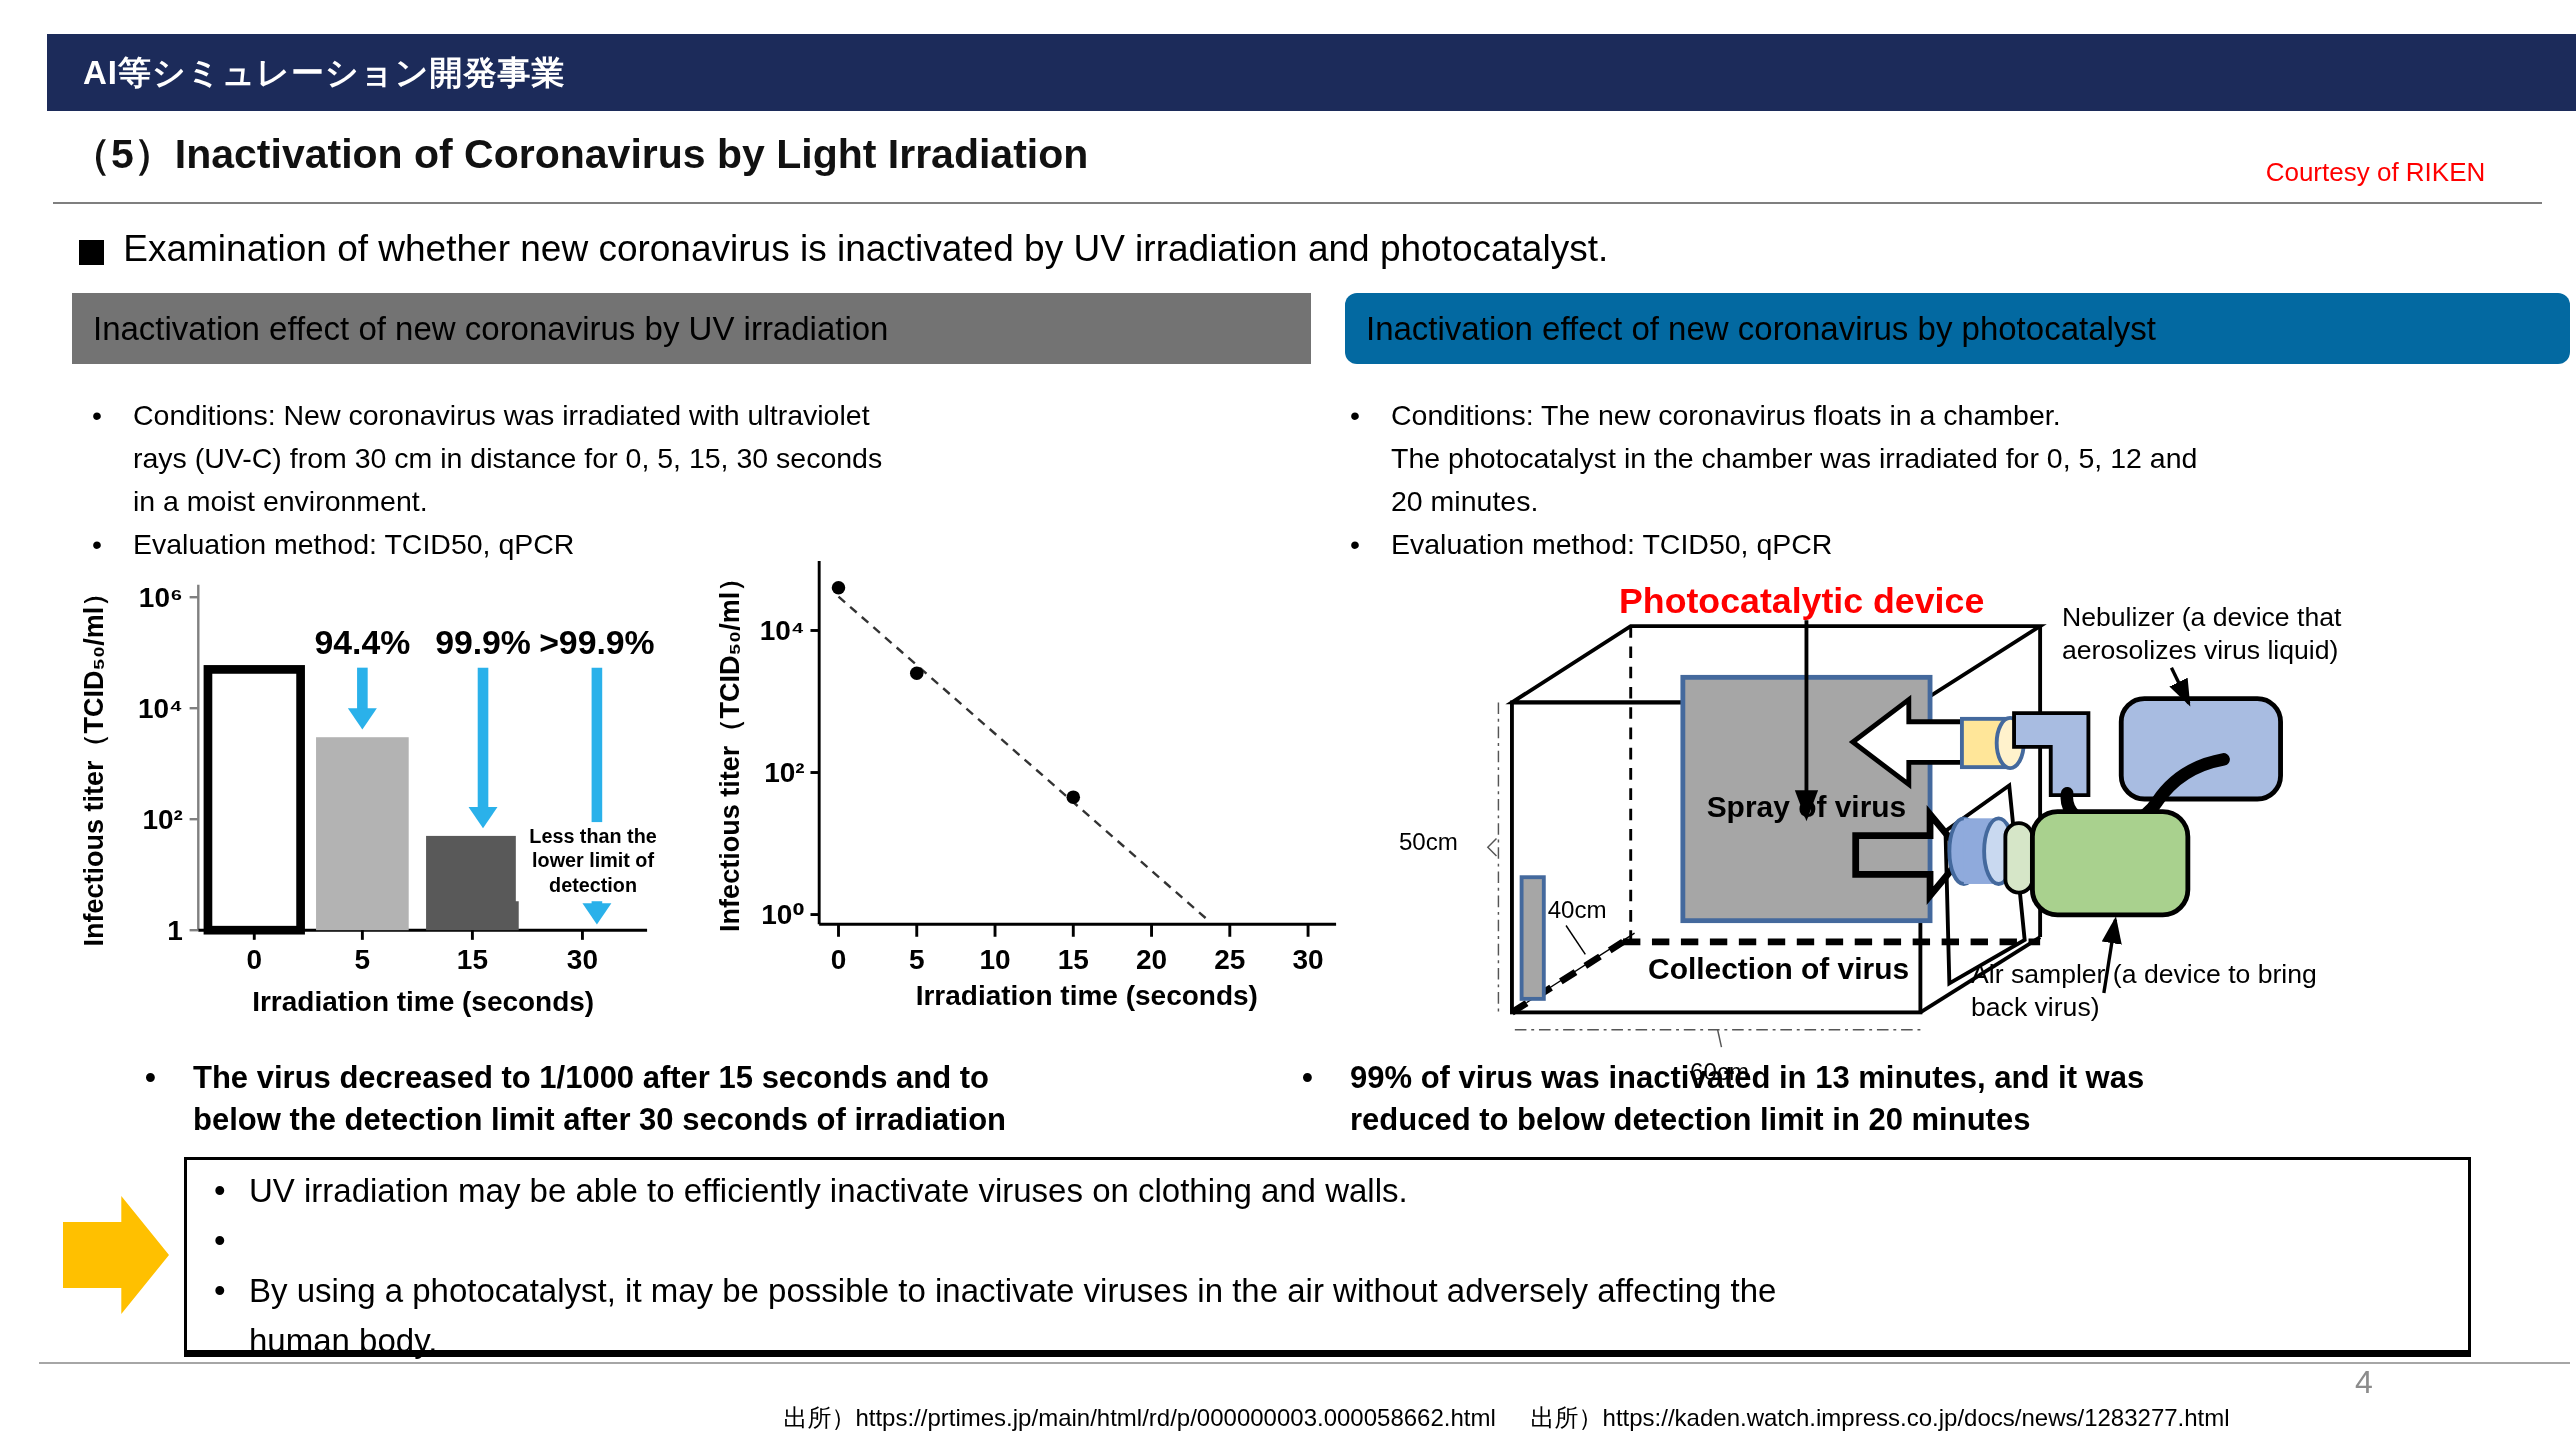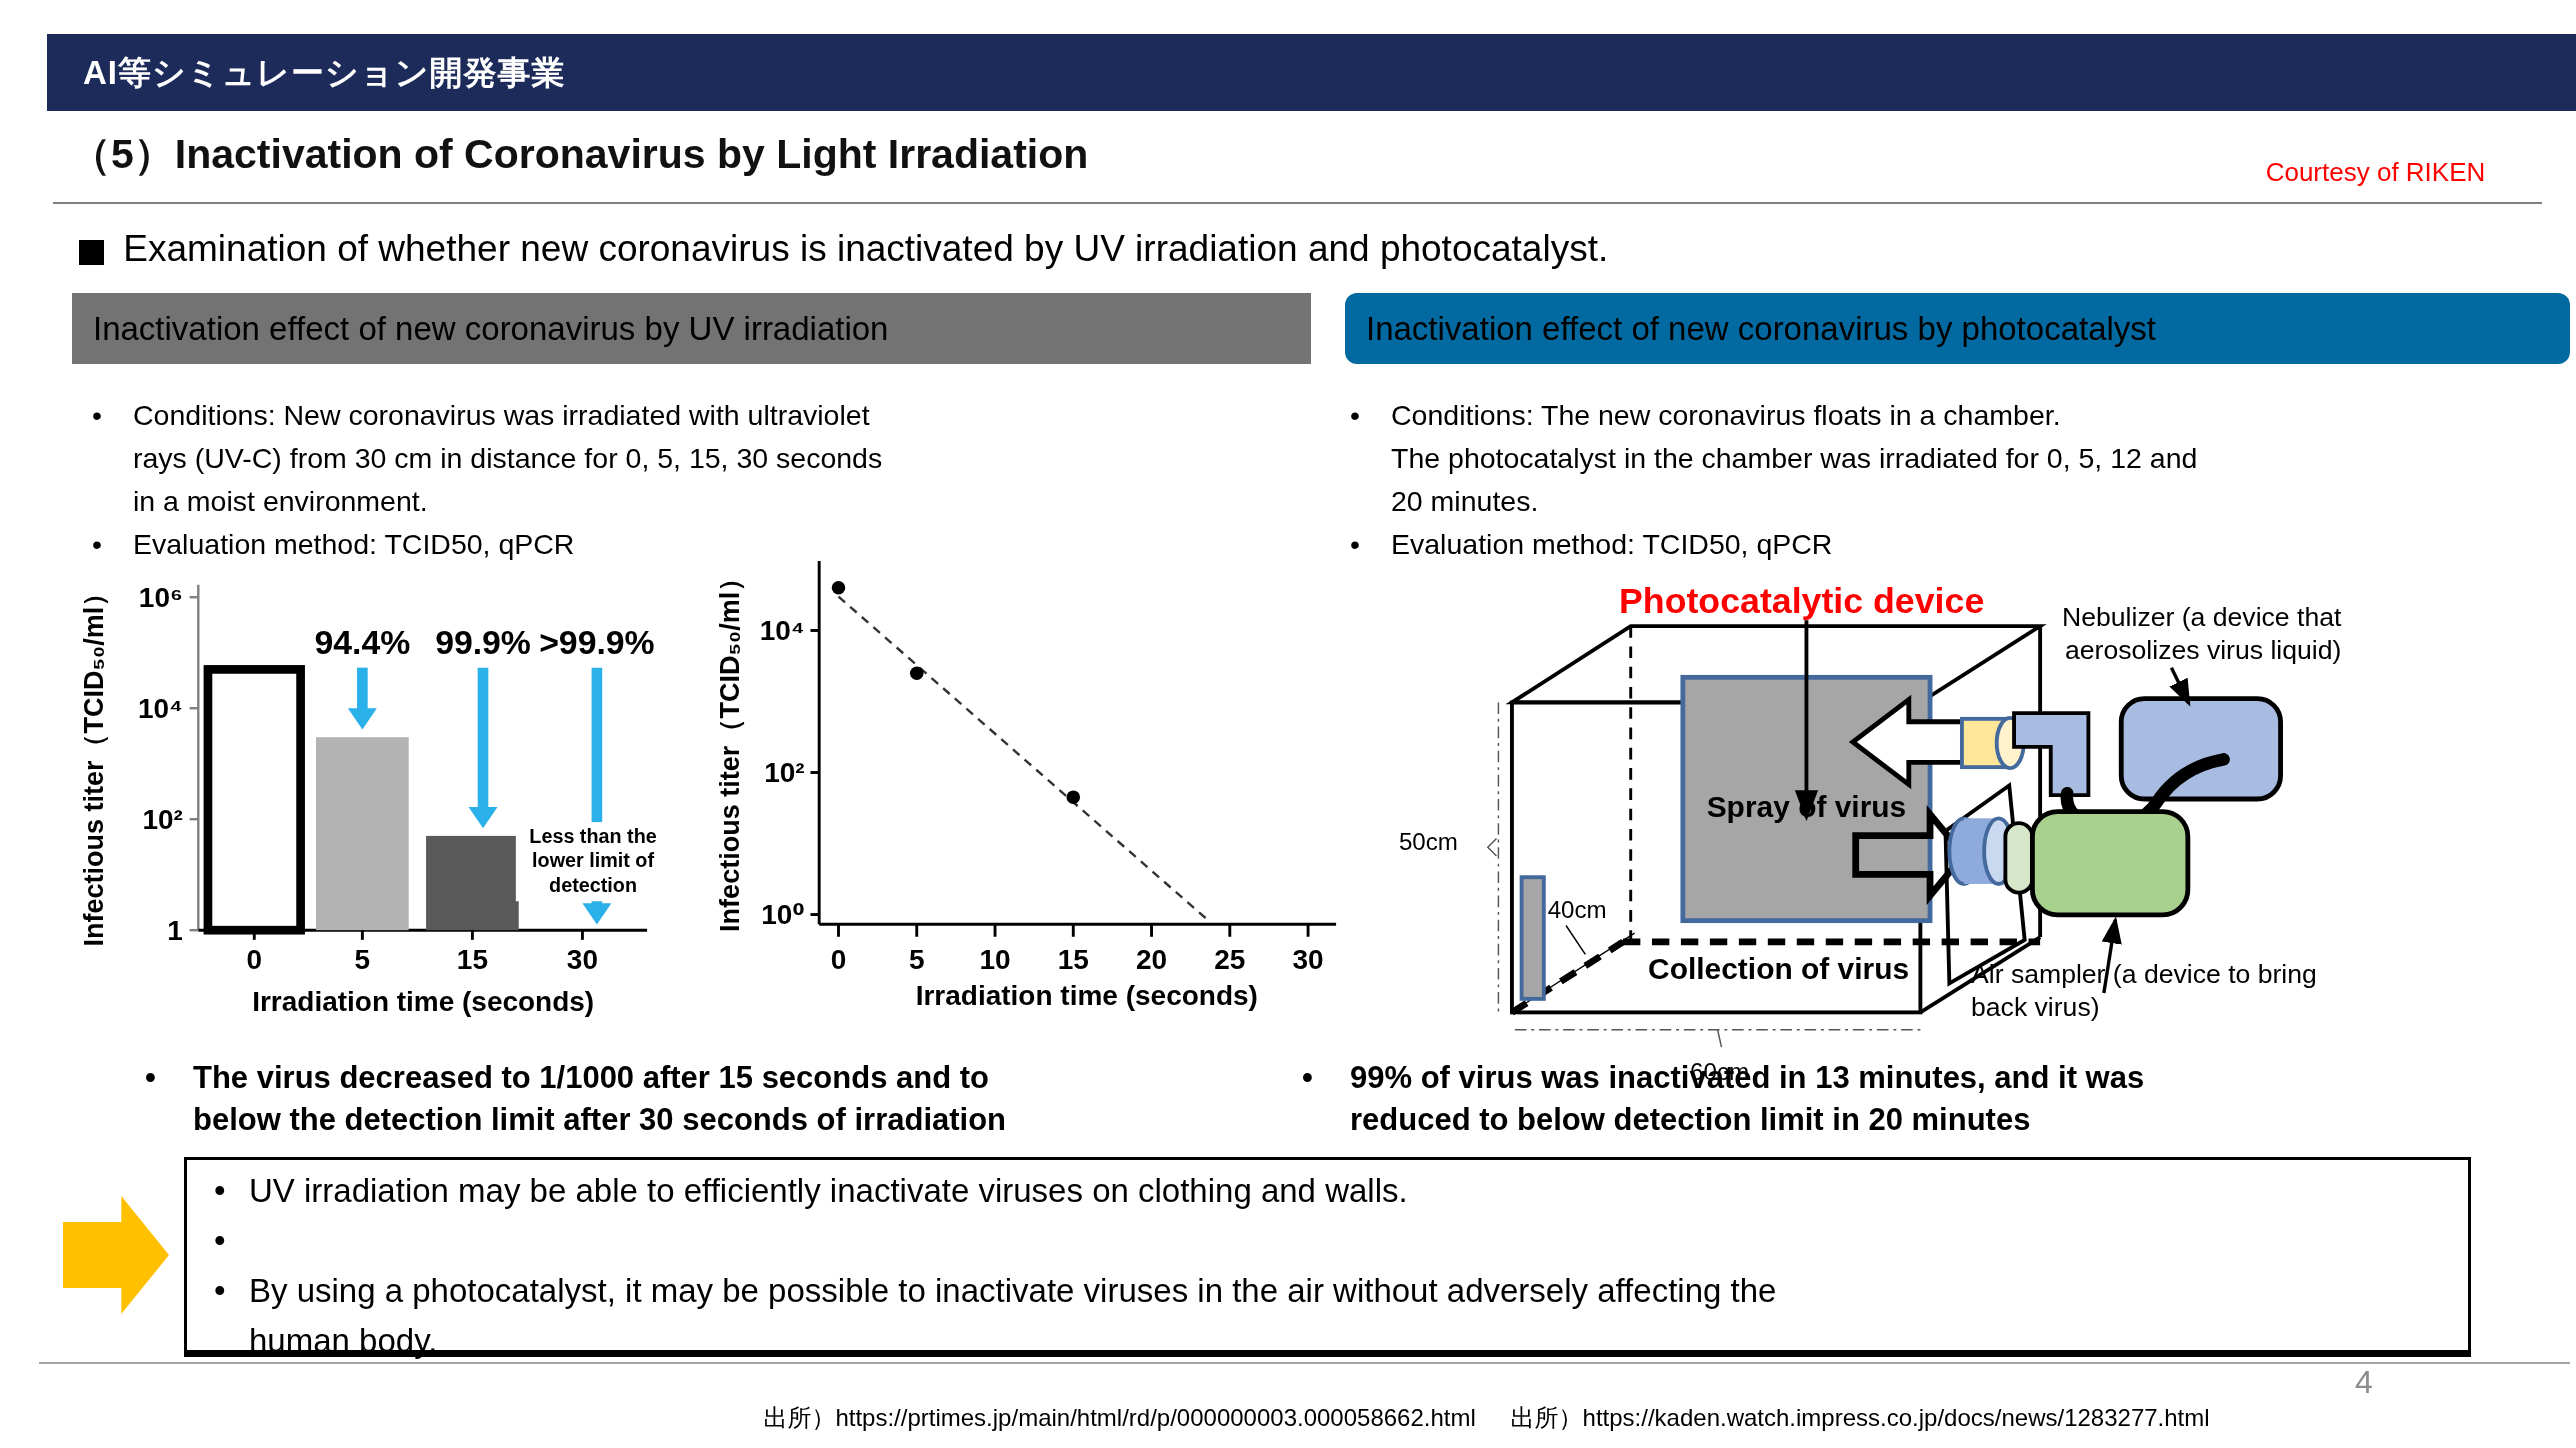"Nebulizer (a device that" .neb-label { text-align: right -> none }
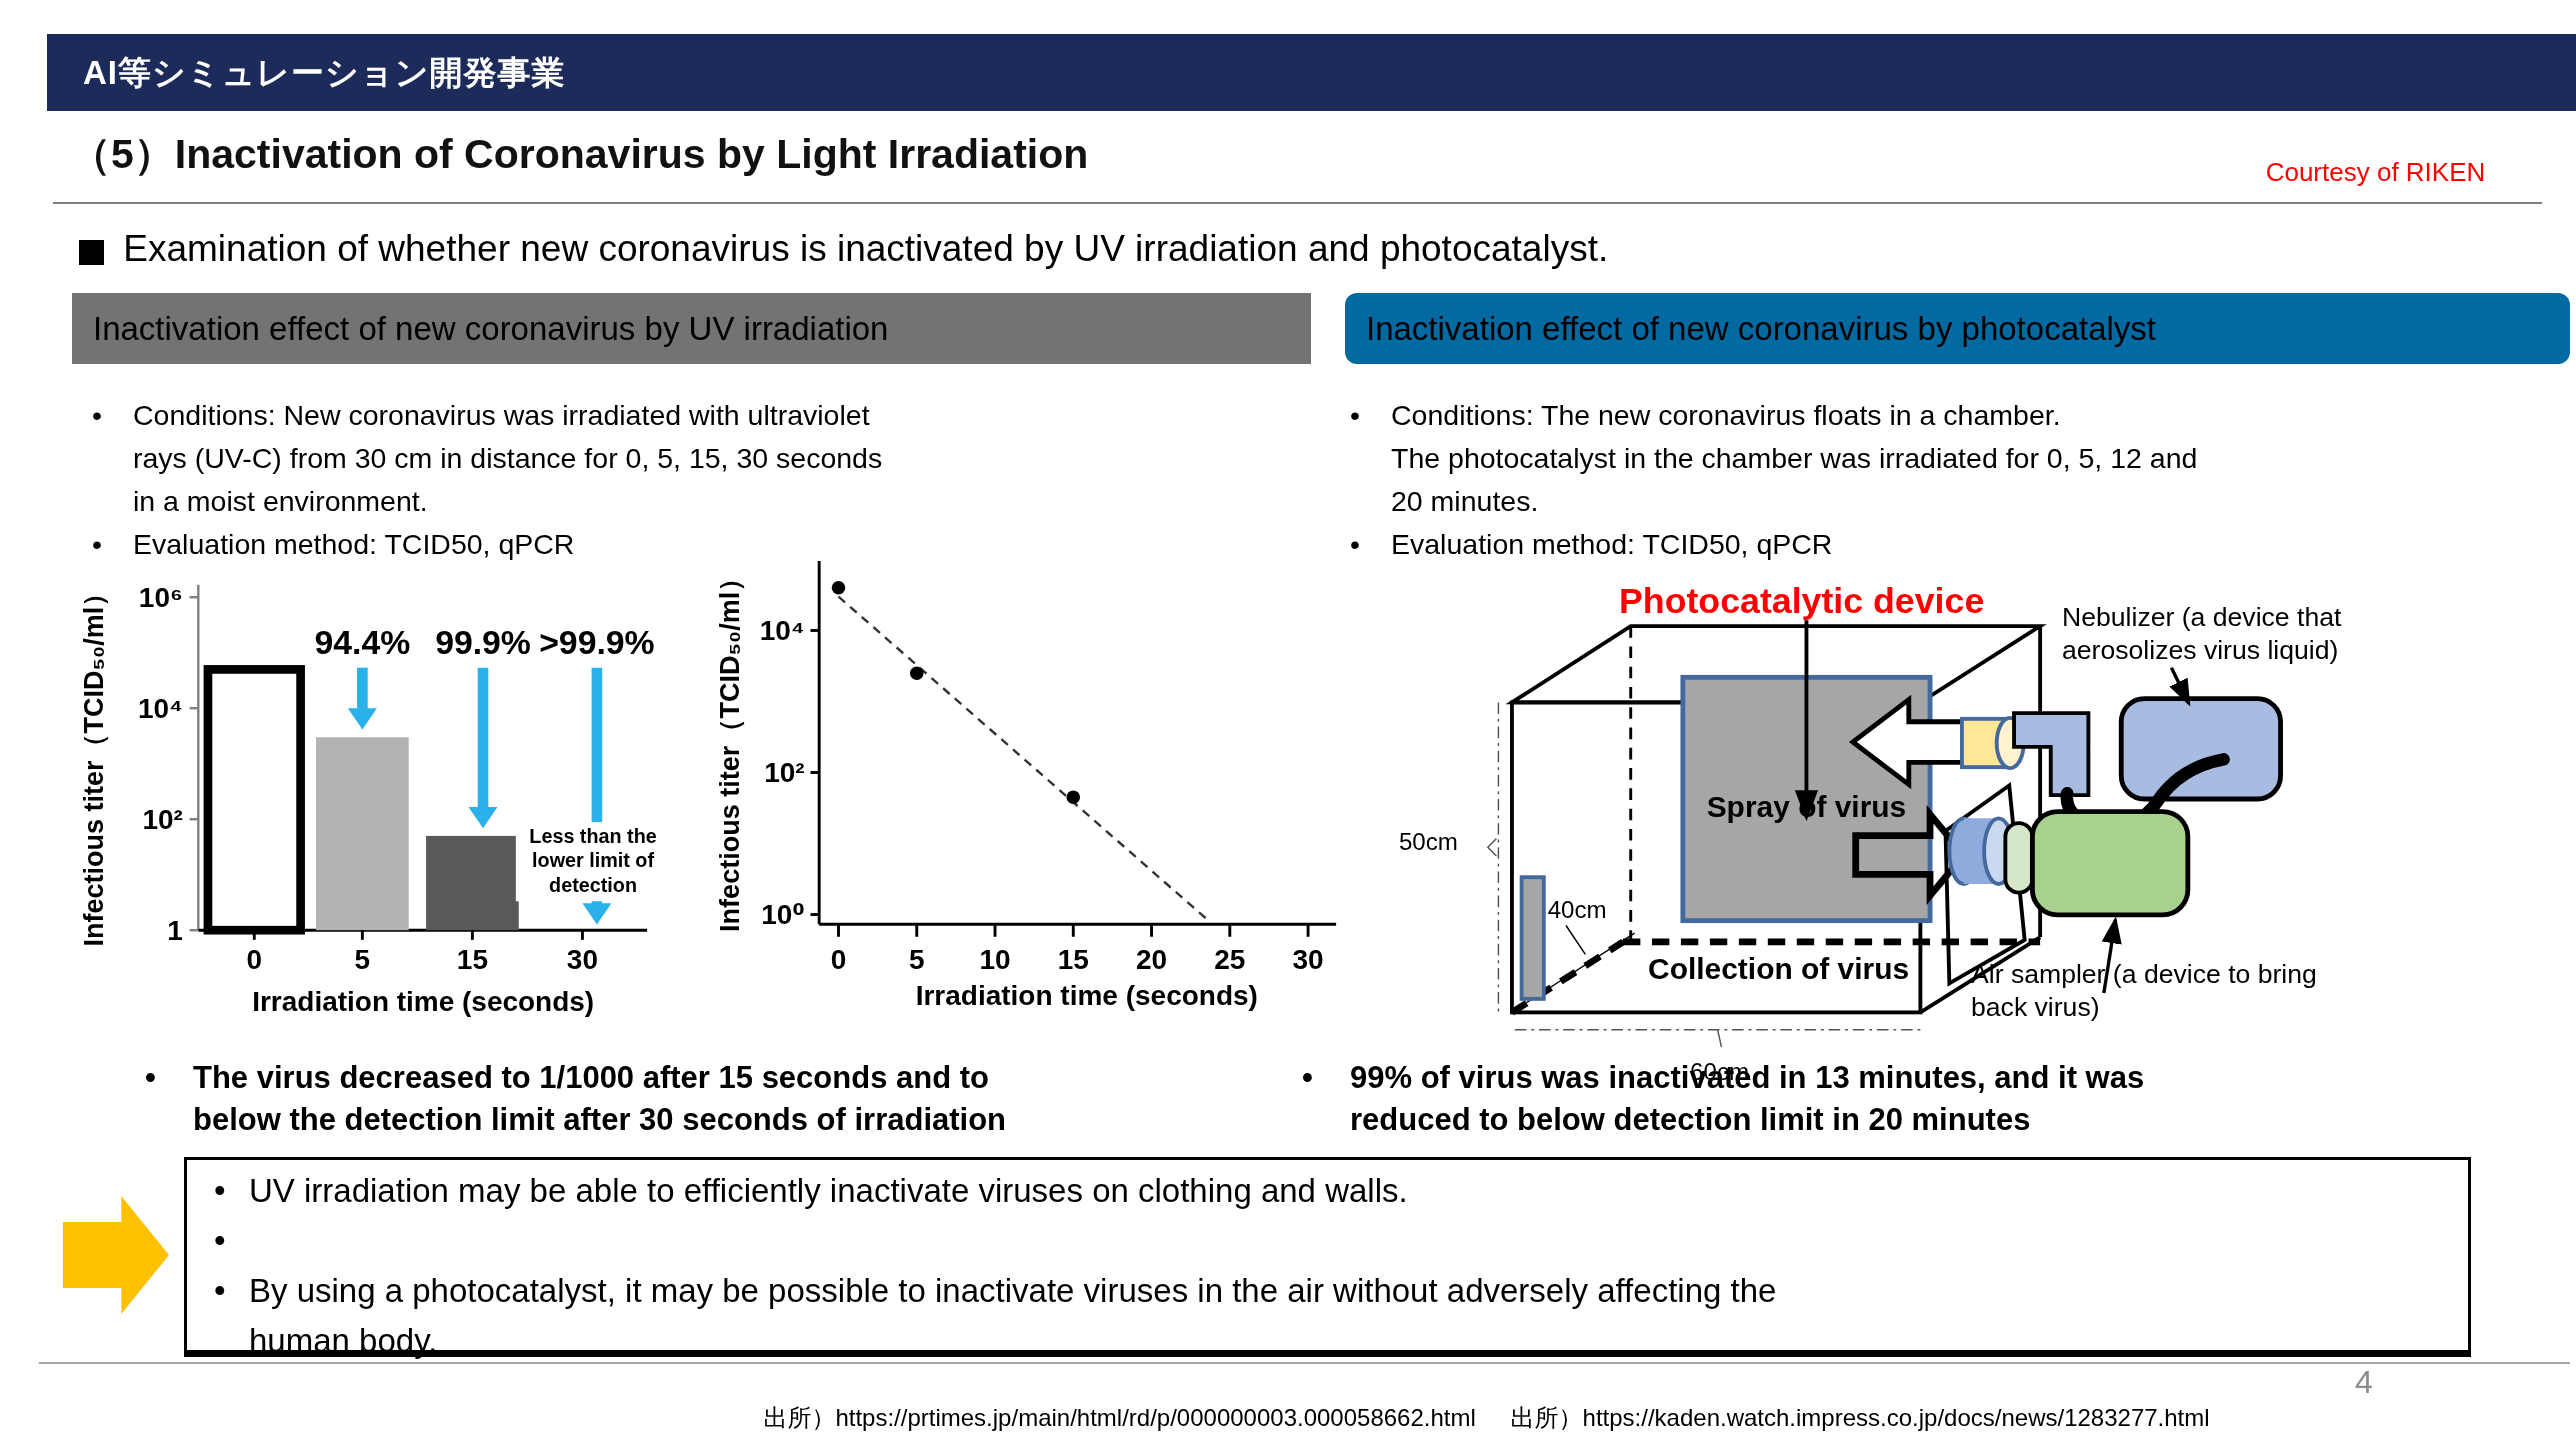"出所）https://prtimes.jp/main/html/rd/p/000" .sources { left: 424px -> 444px }
